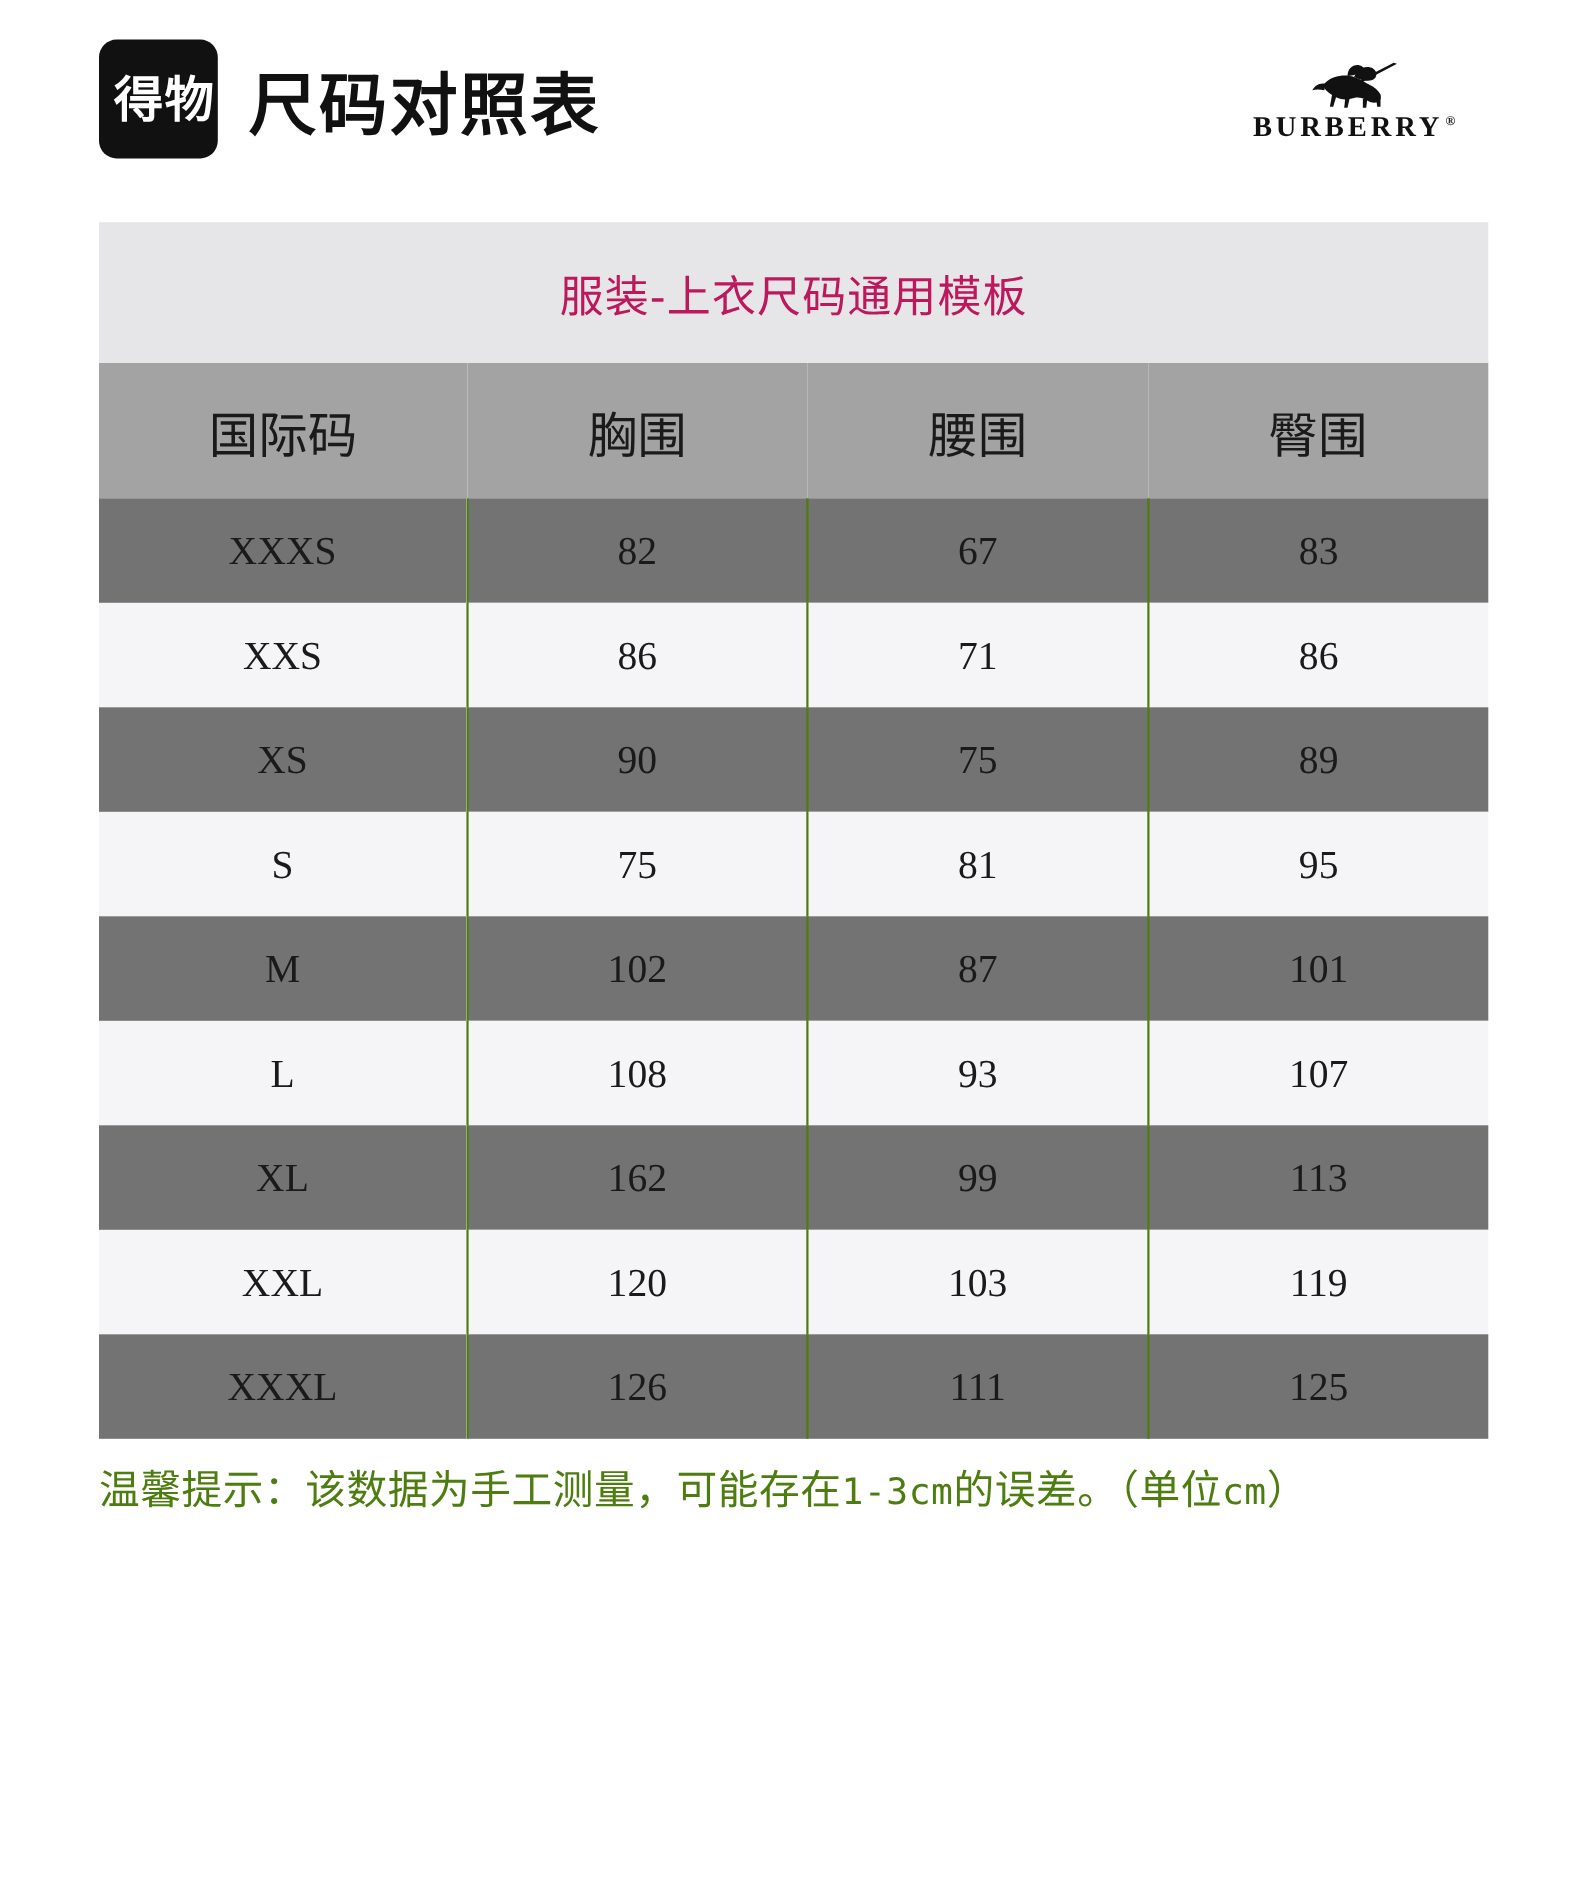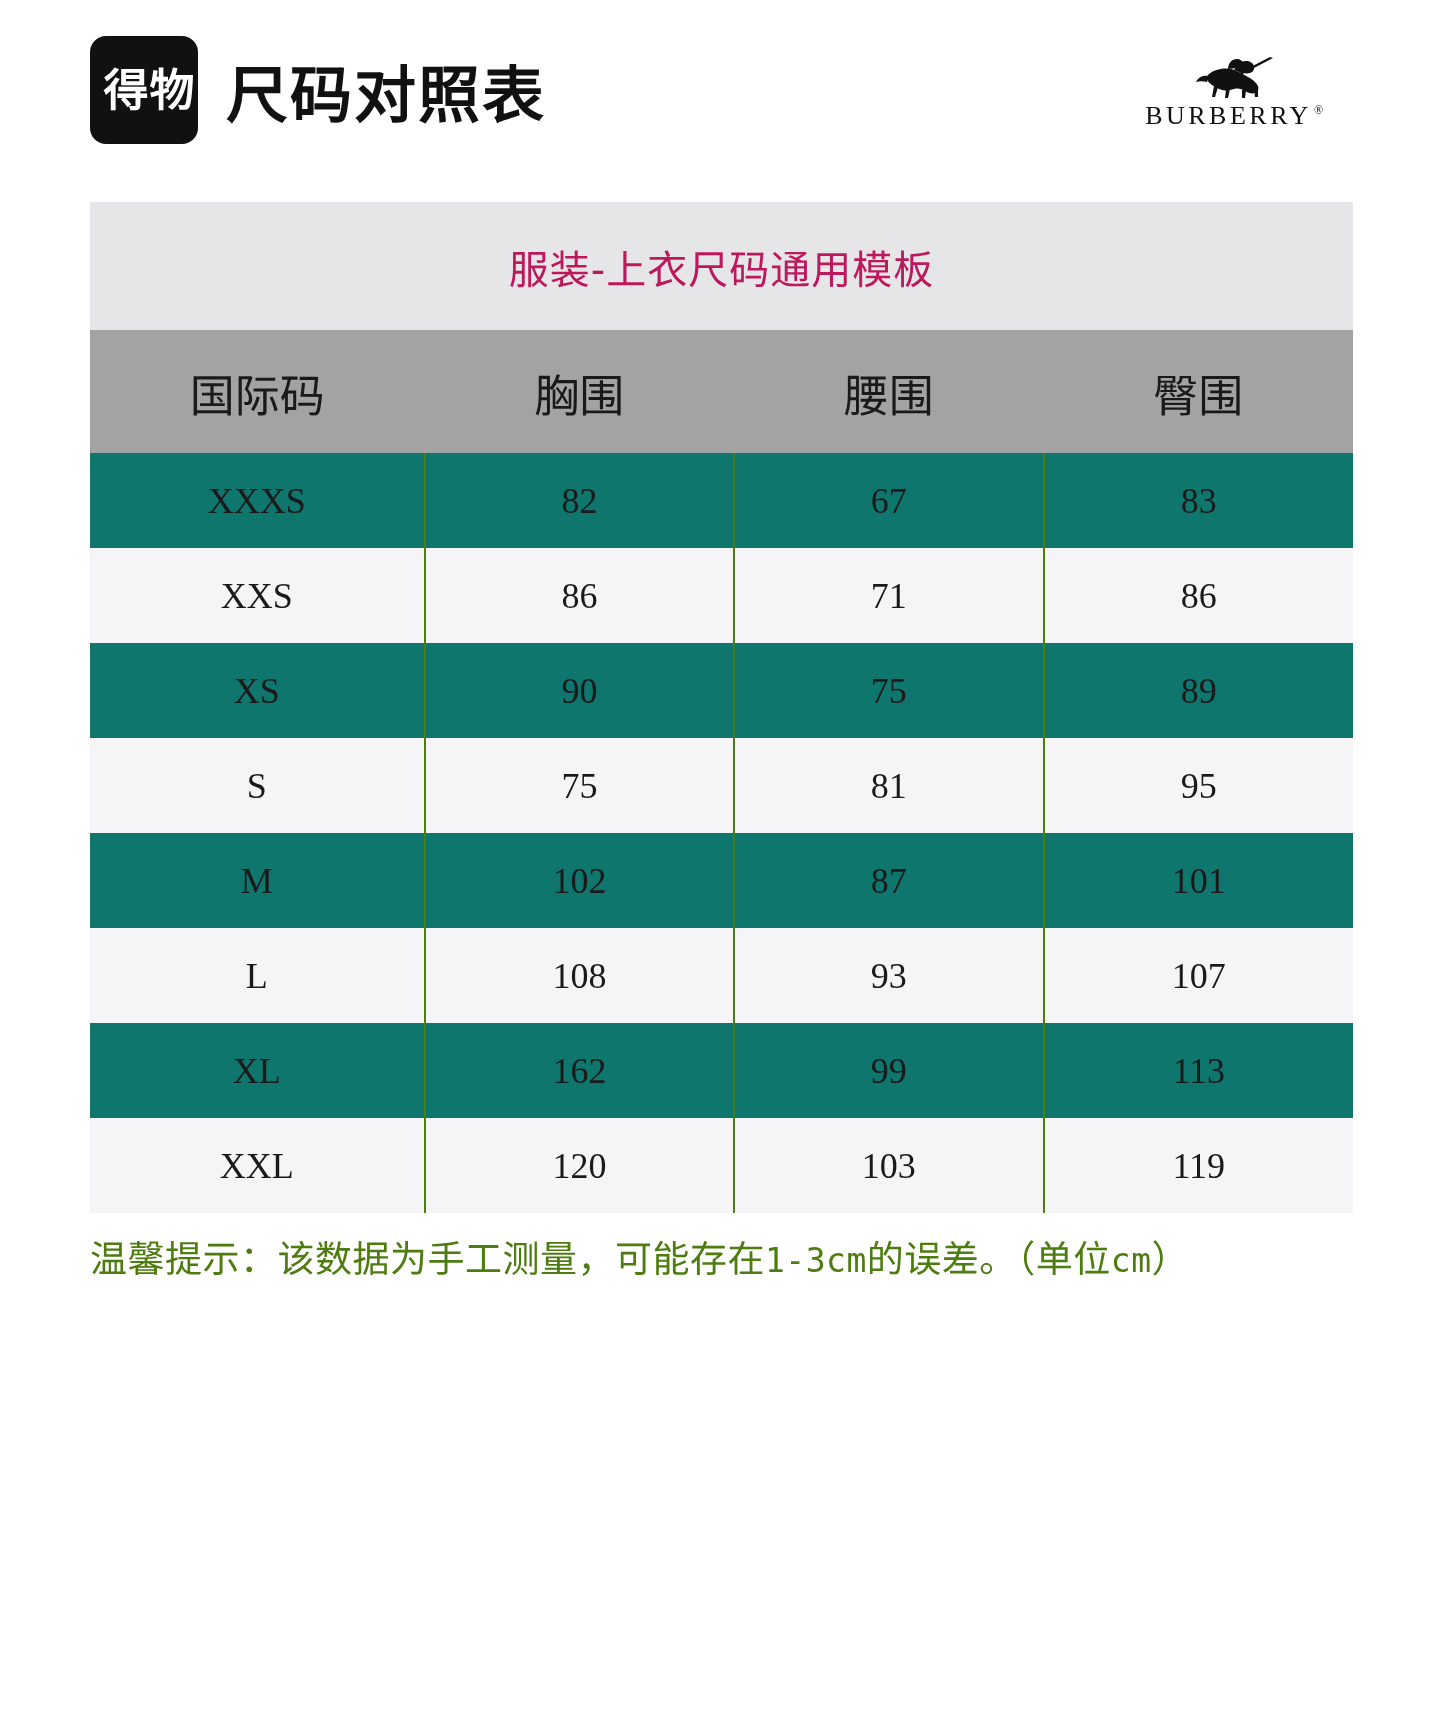"BURBERRY ®" .logo-word { font-weight: 400 -> 700 }
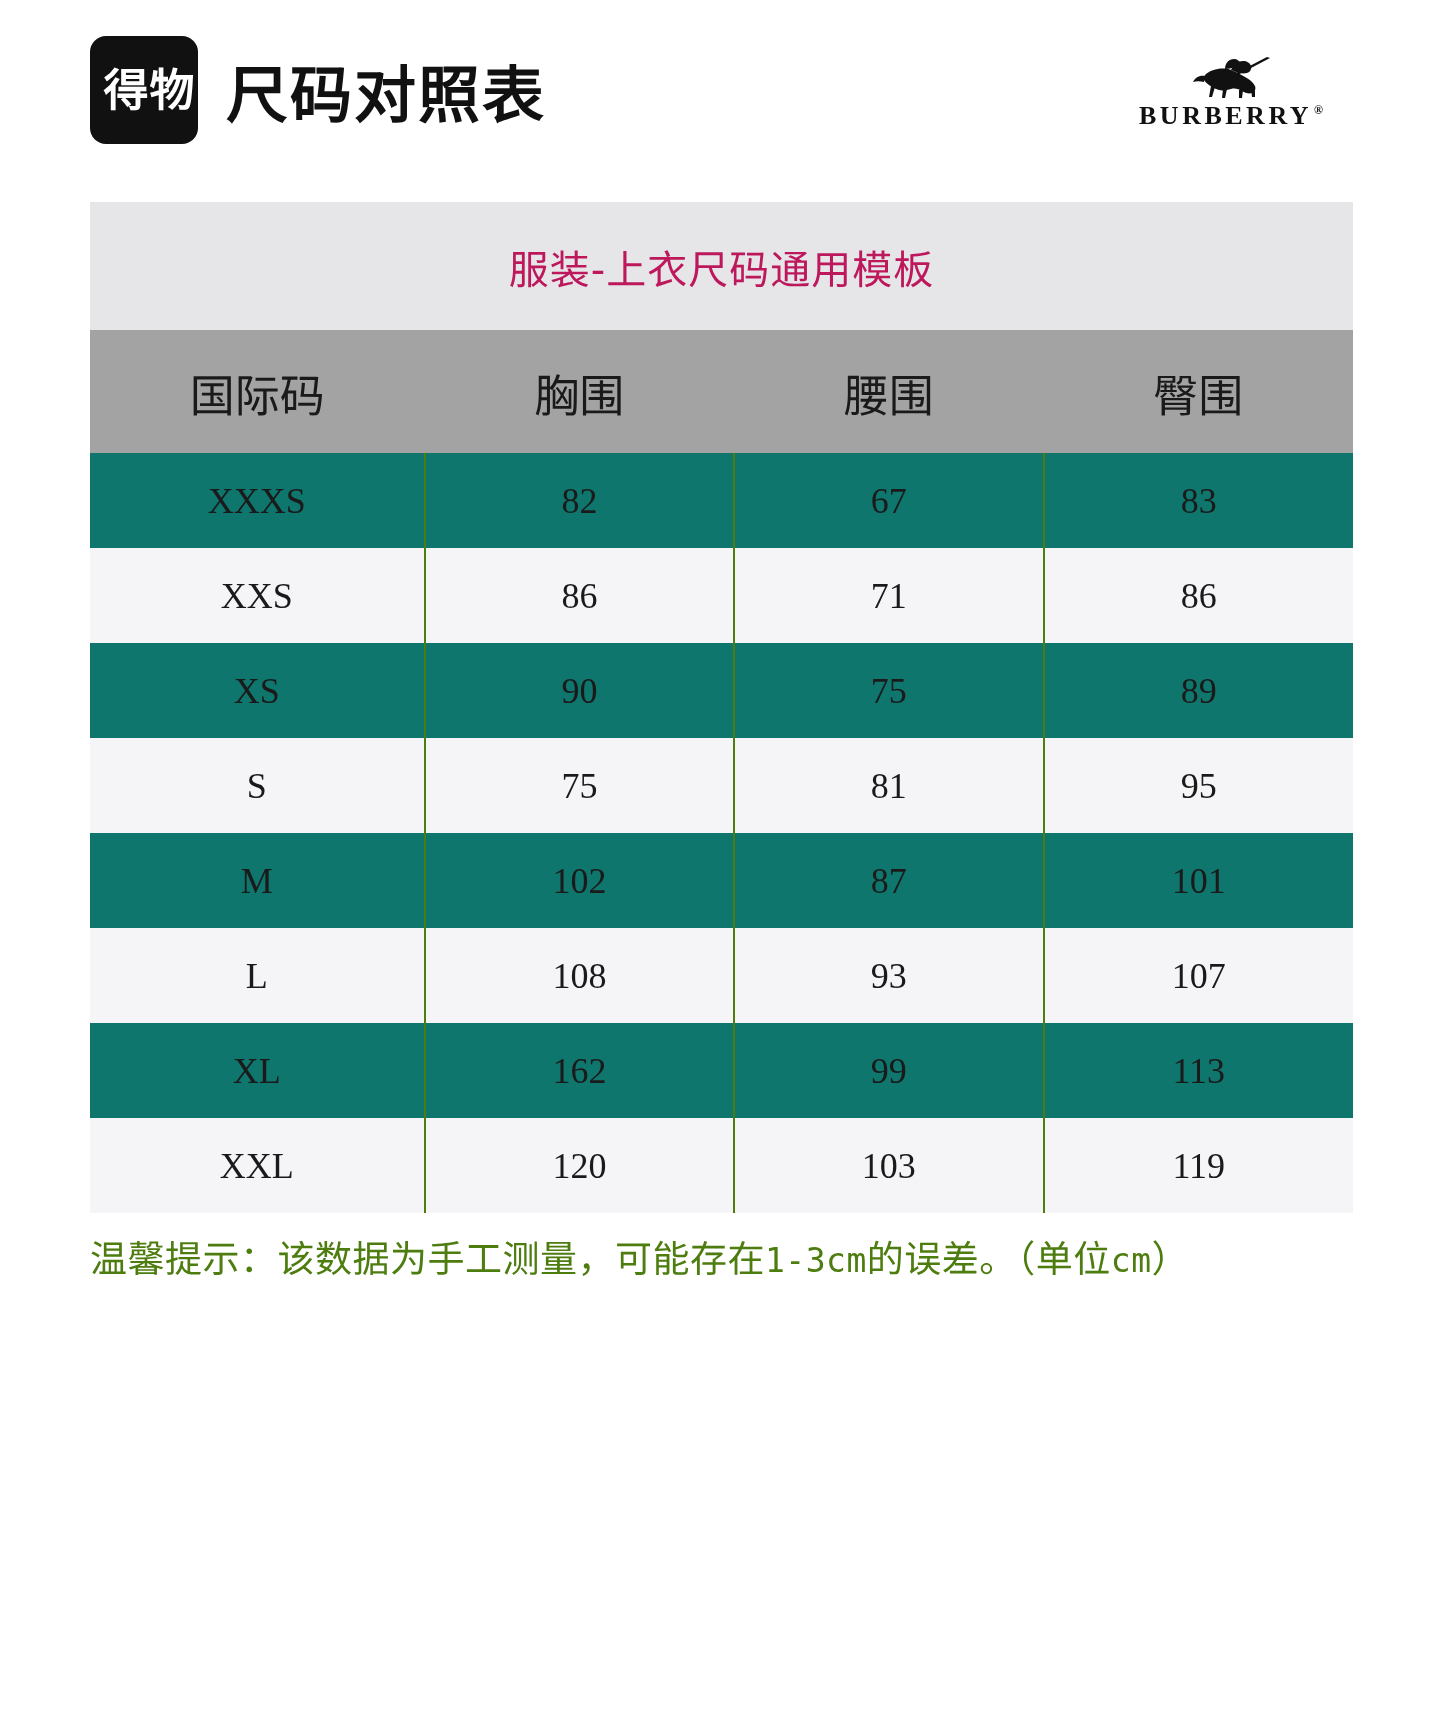"XXXS" table.size-table td { background: #0f766e -> #737373 }
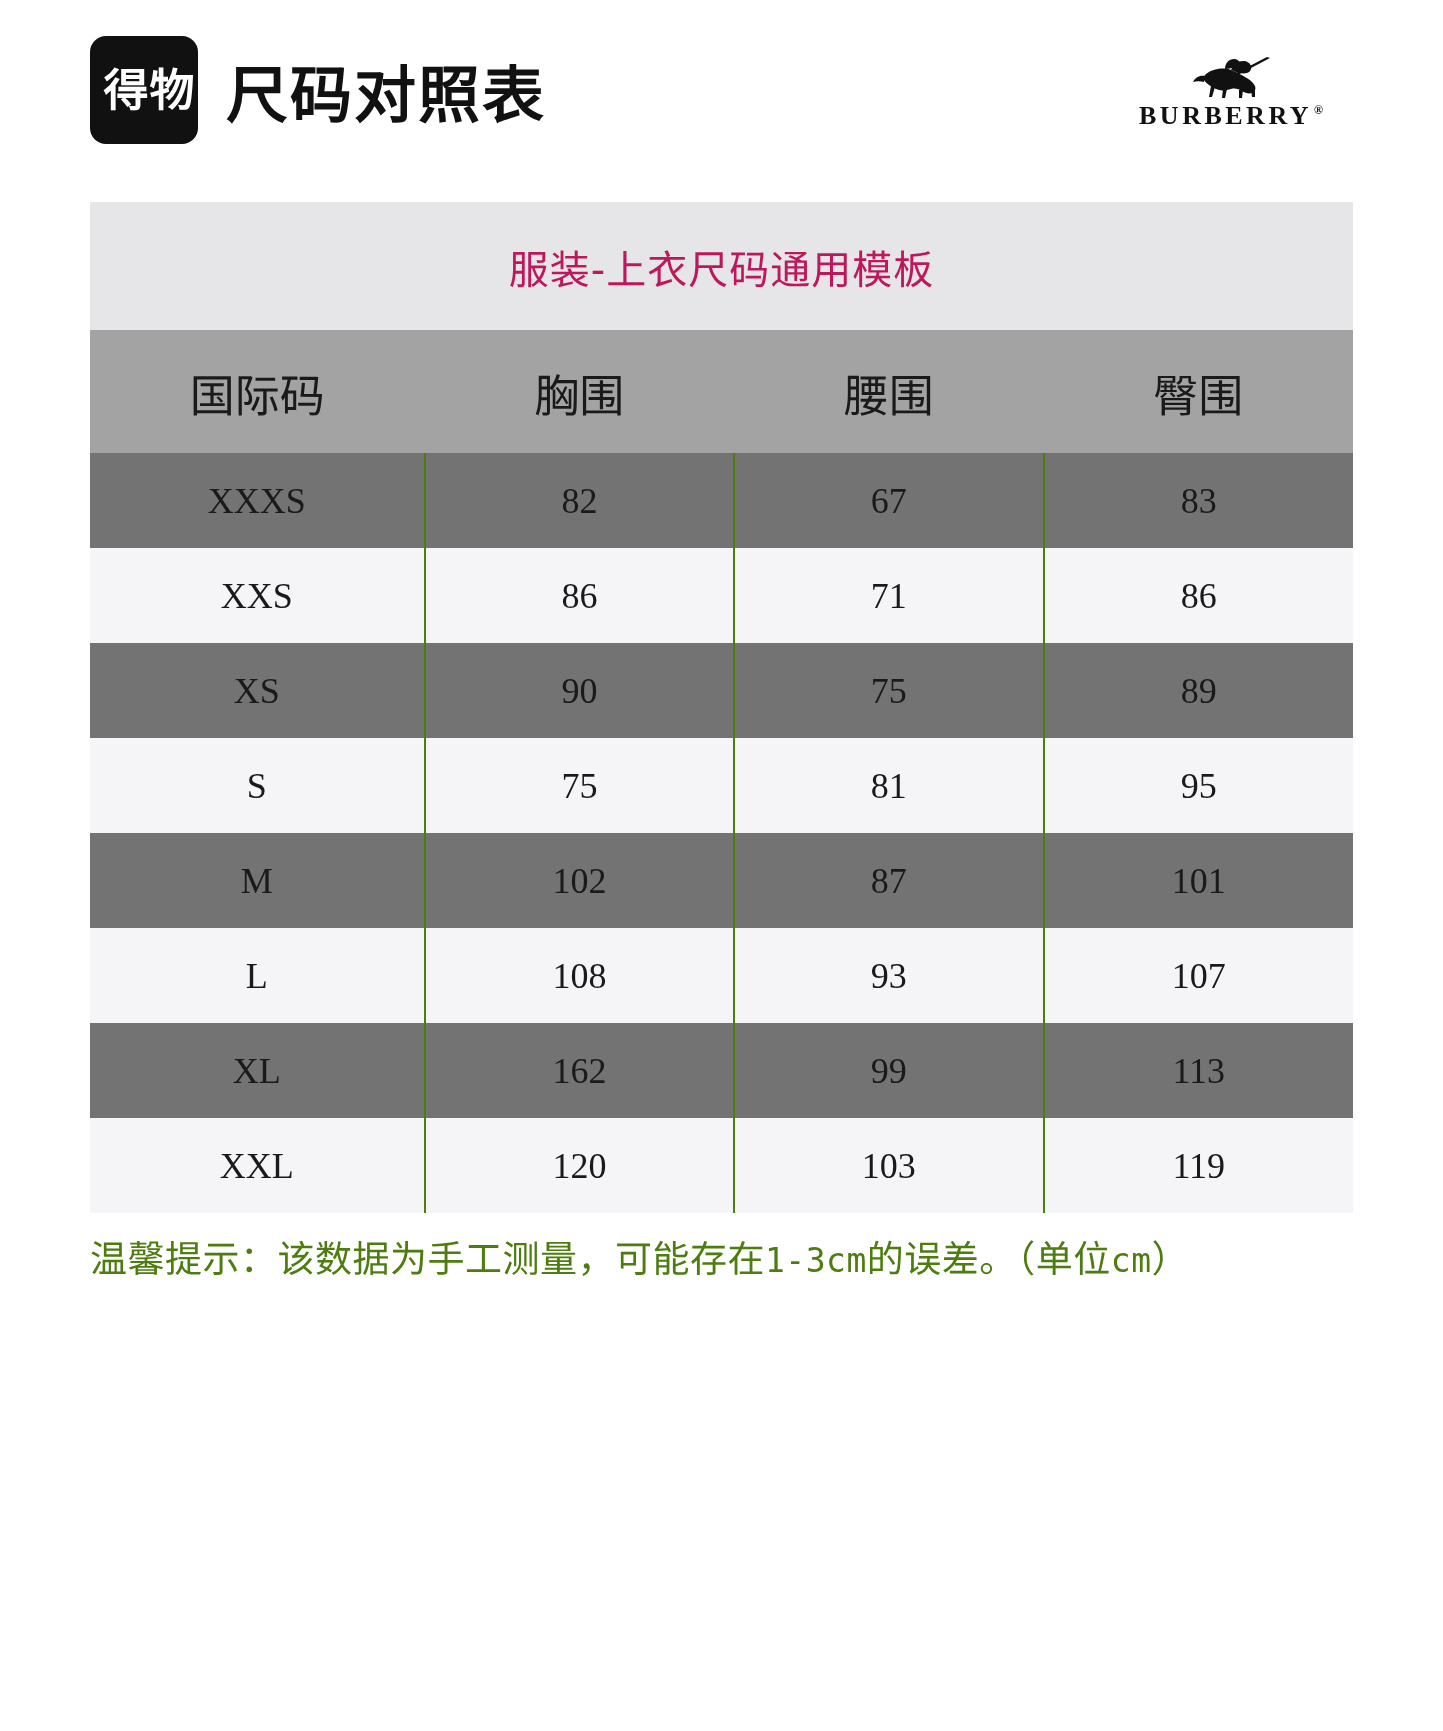"XXXL" tr { html: none -> <tr> <td>XXXL</td> <td>126</td> <td>111</td> <td>125</td> </tr> }
